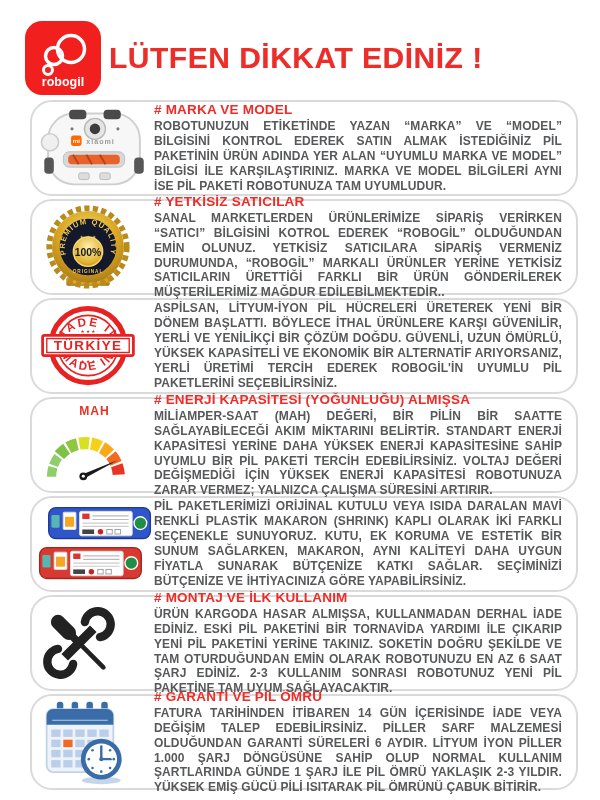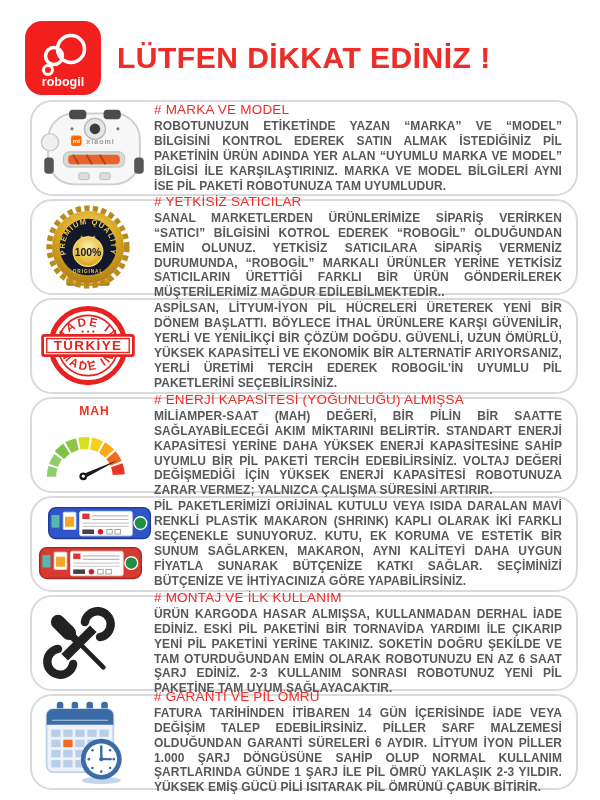"LÜTFEN DİKKAT EDİNİZ !" .title { margin-left: 16px -> 8px }
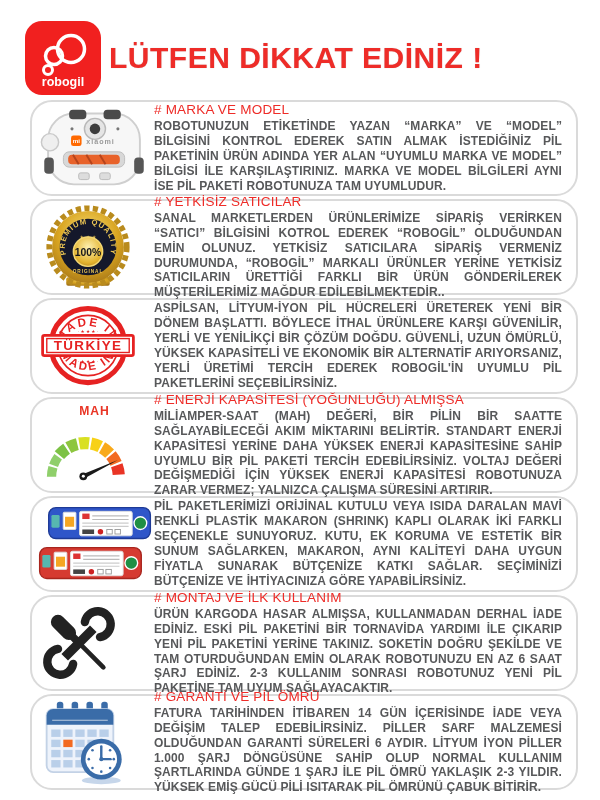"# MARKA VE MODEL" .heading { font-weight: 400 -> 700 }
